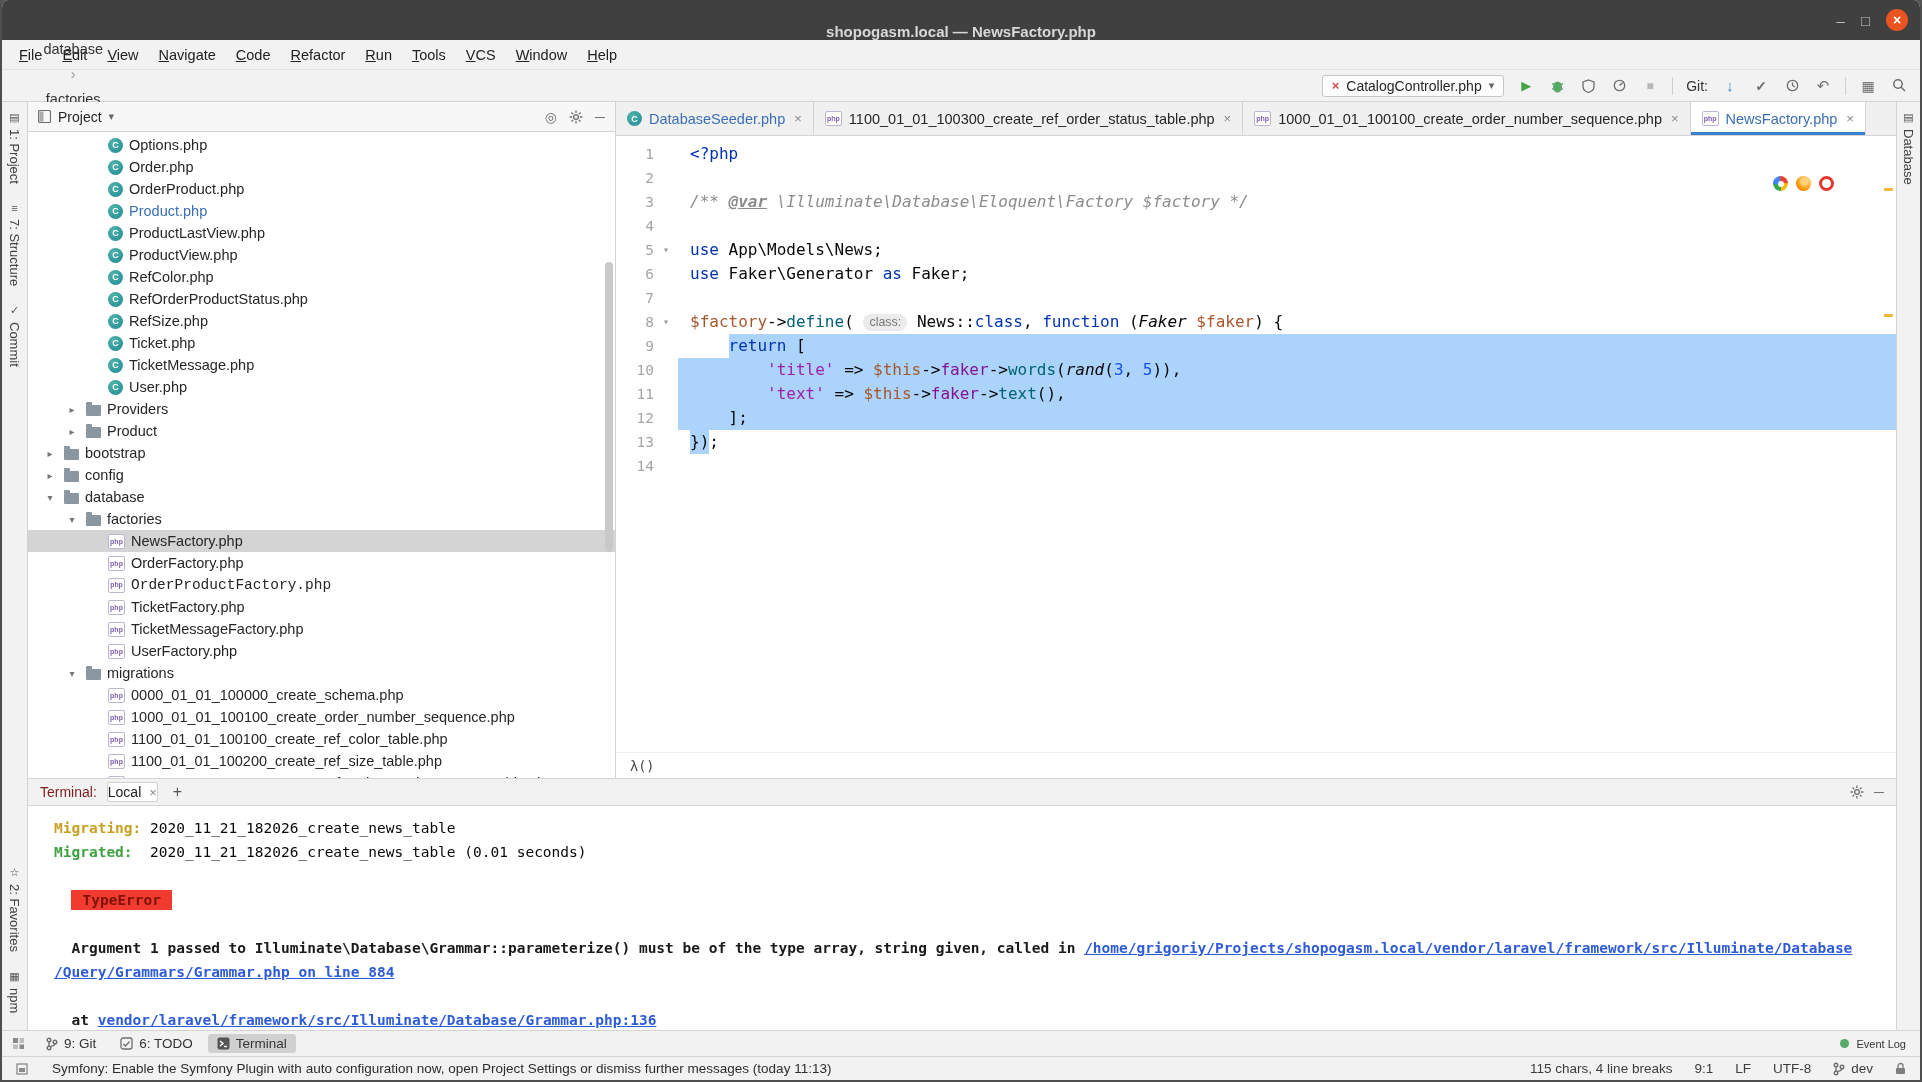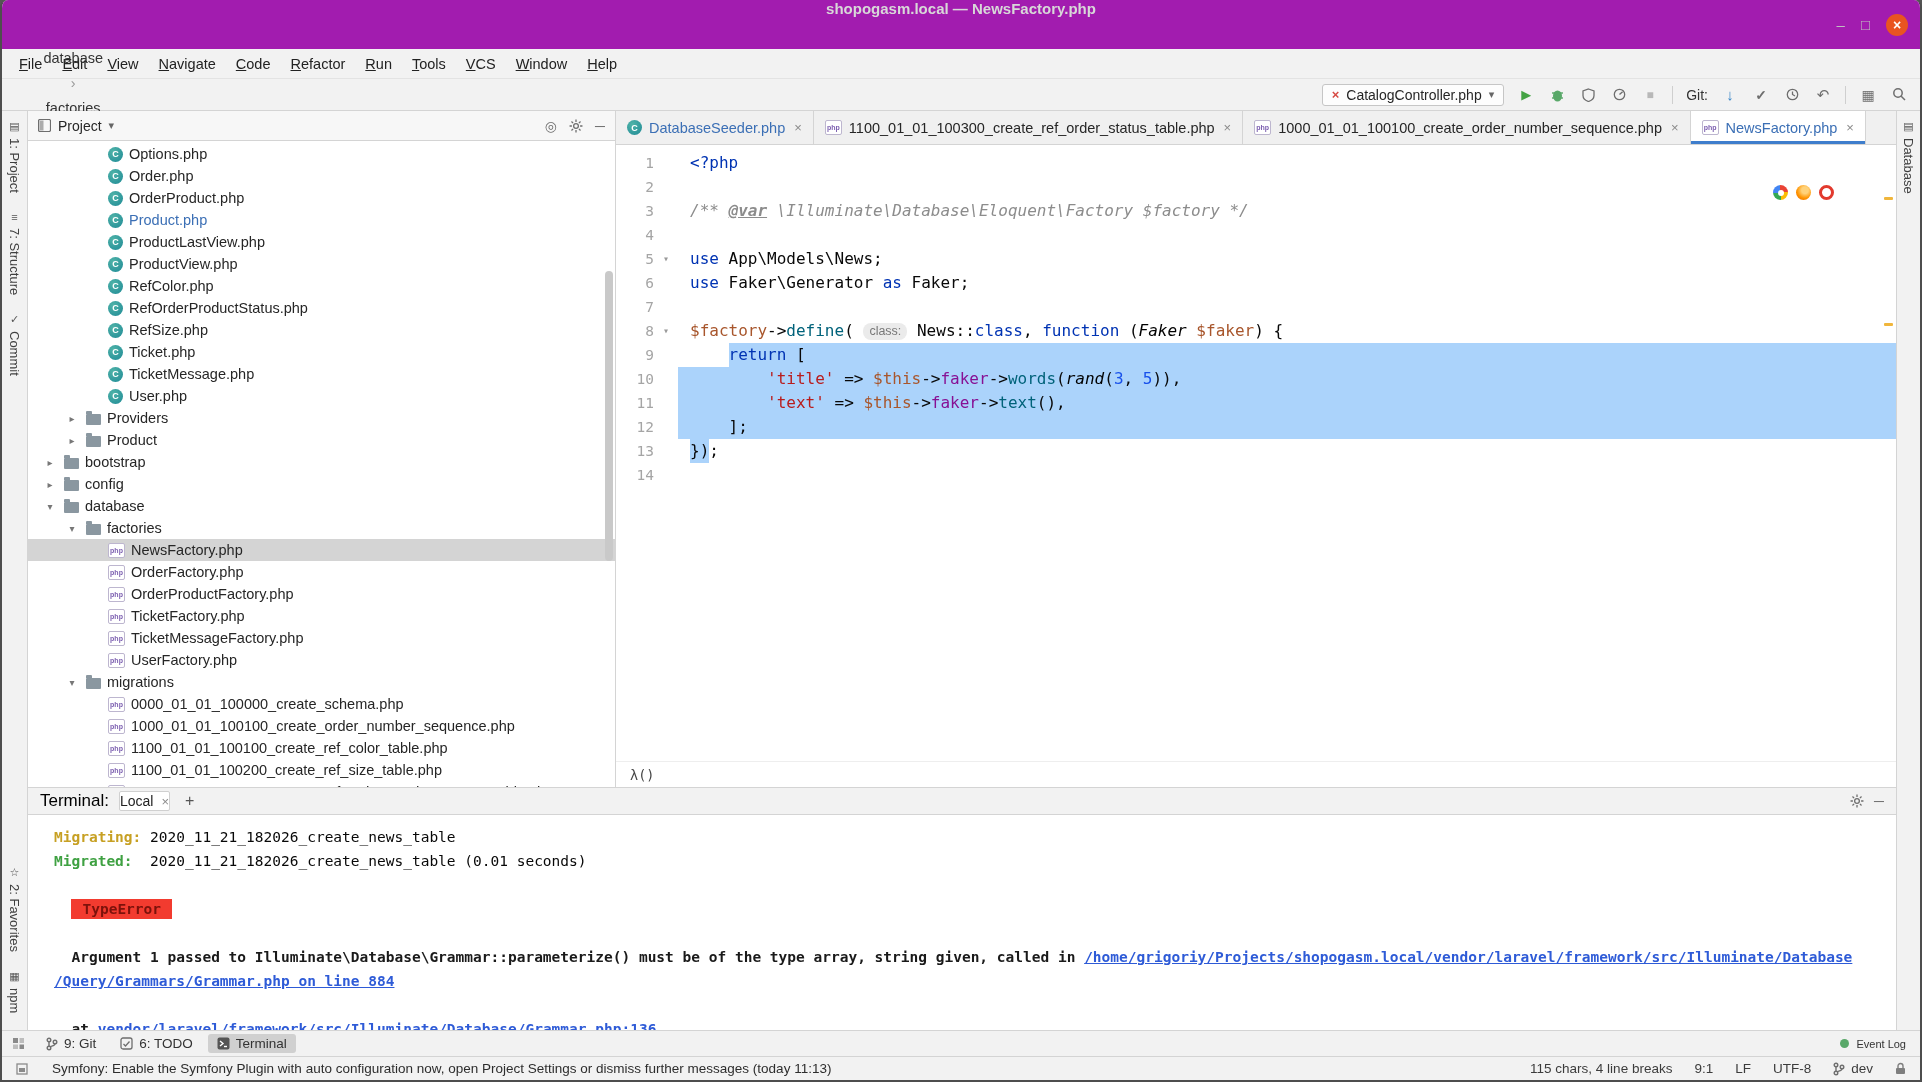"shopogasm.local — NewsFactory.php" .titlebar { align-items: flex-start -> flex-end; background: #a21caf -> #404040; height: 49px -> 40px }
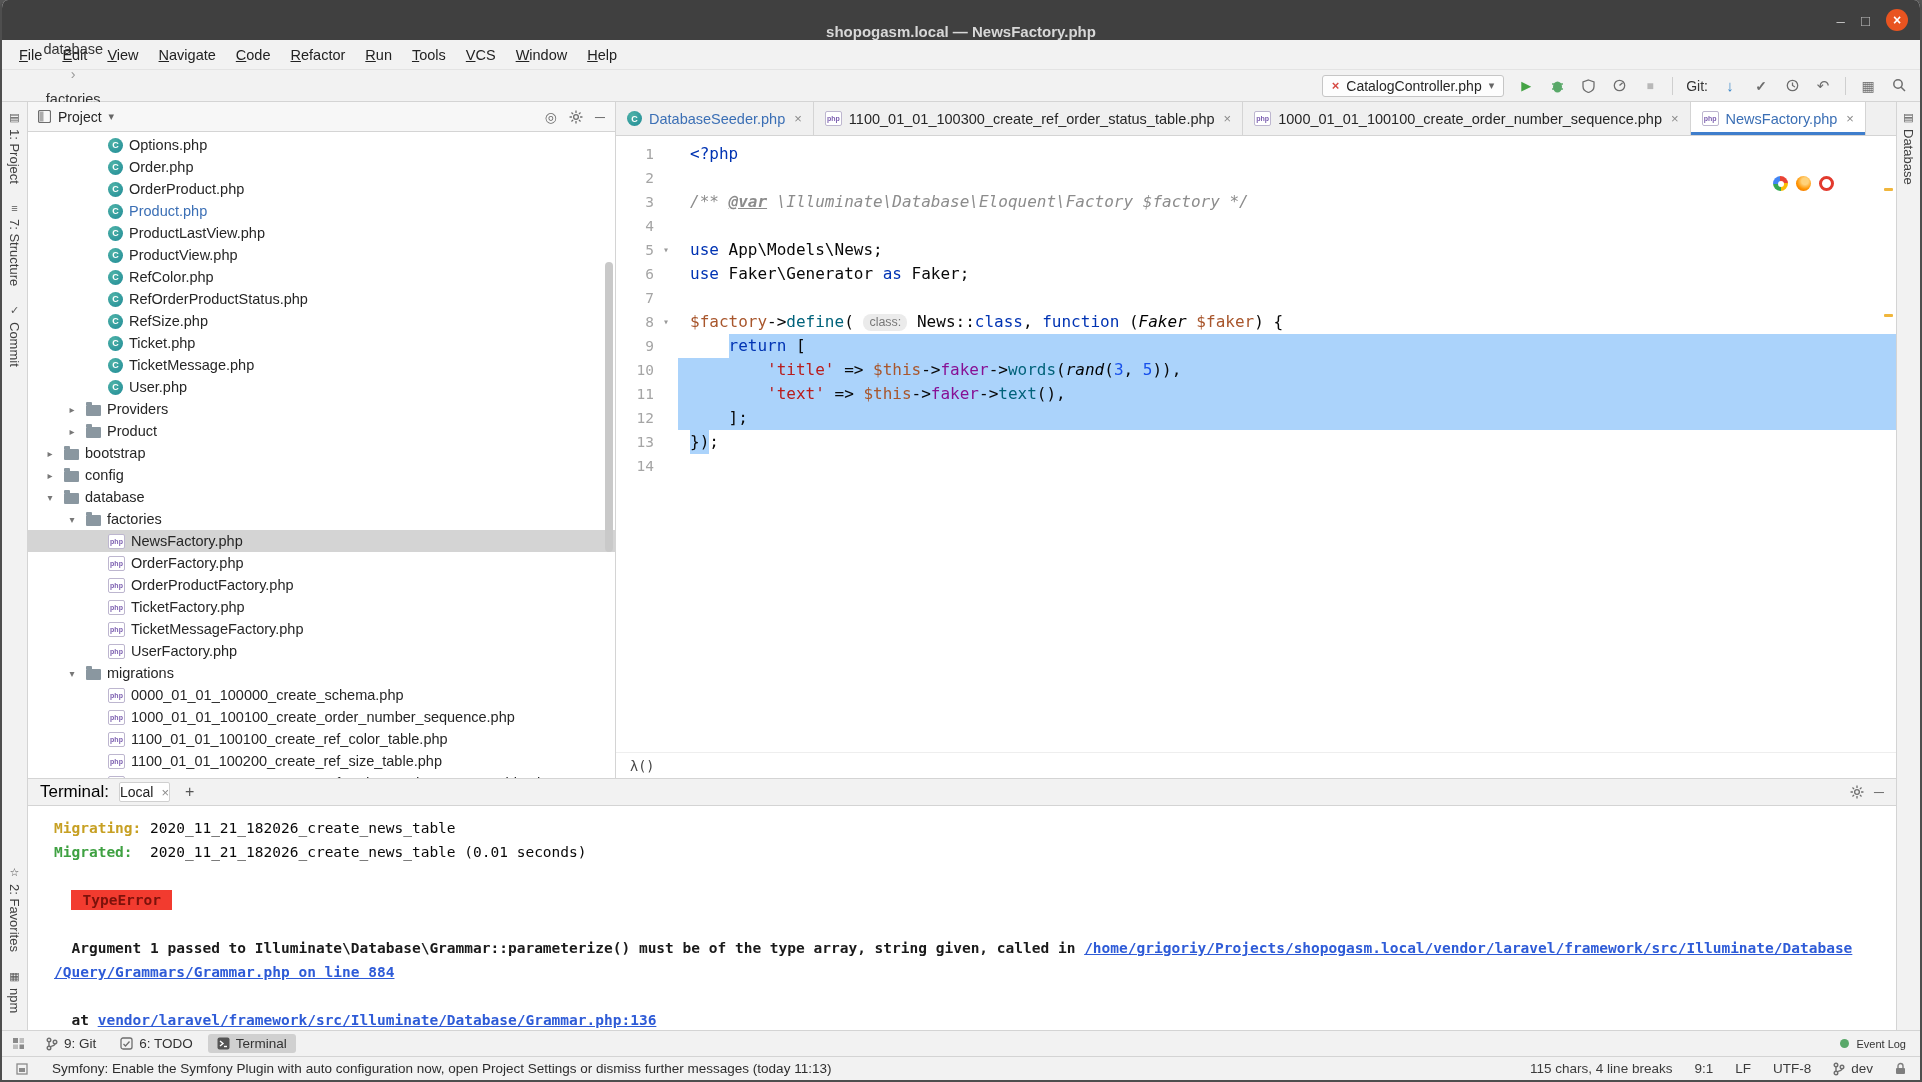"'title'" .str { color: #b91c1c -> #a21caf }
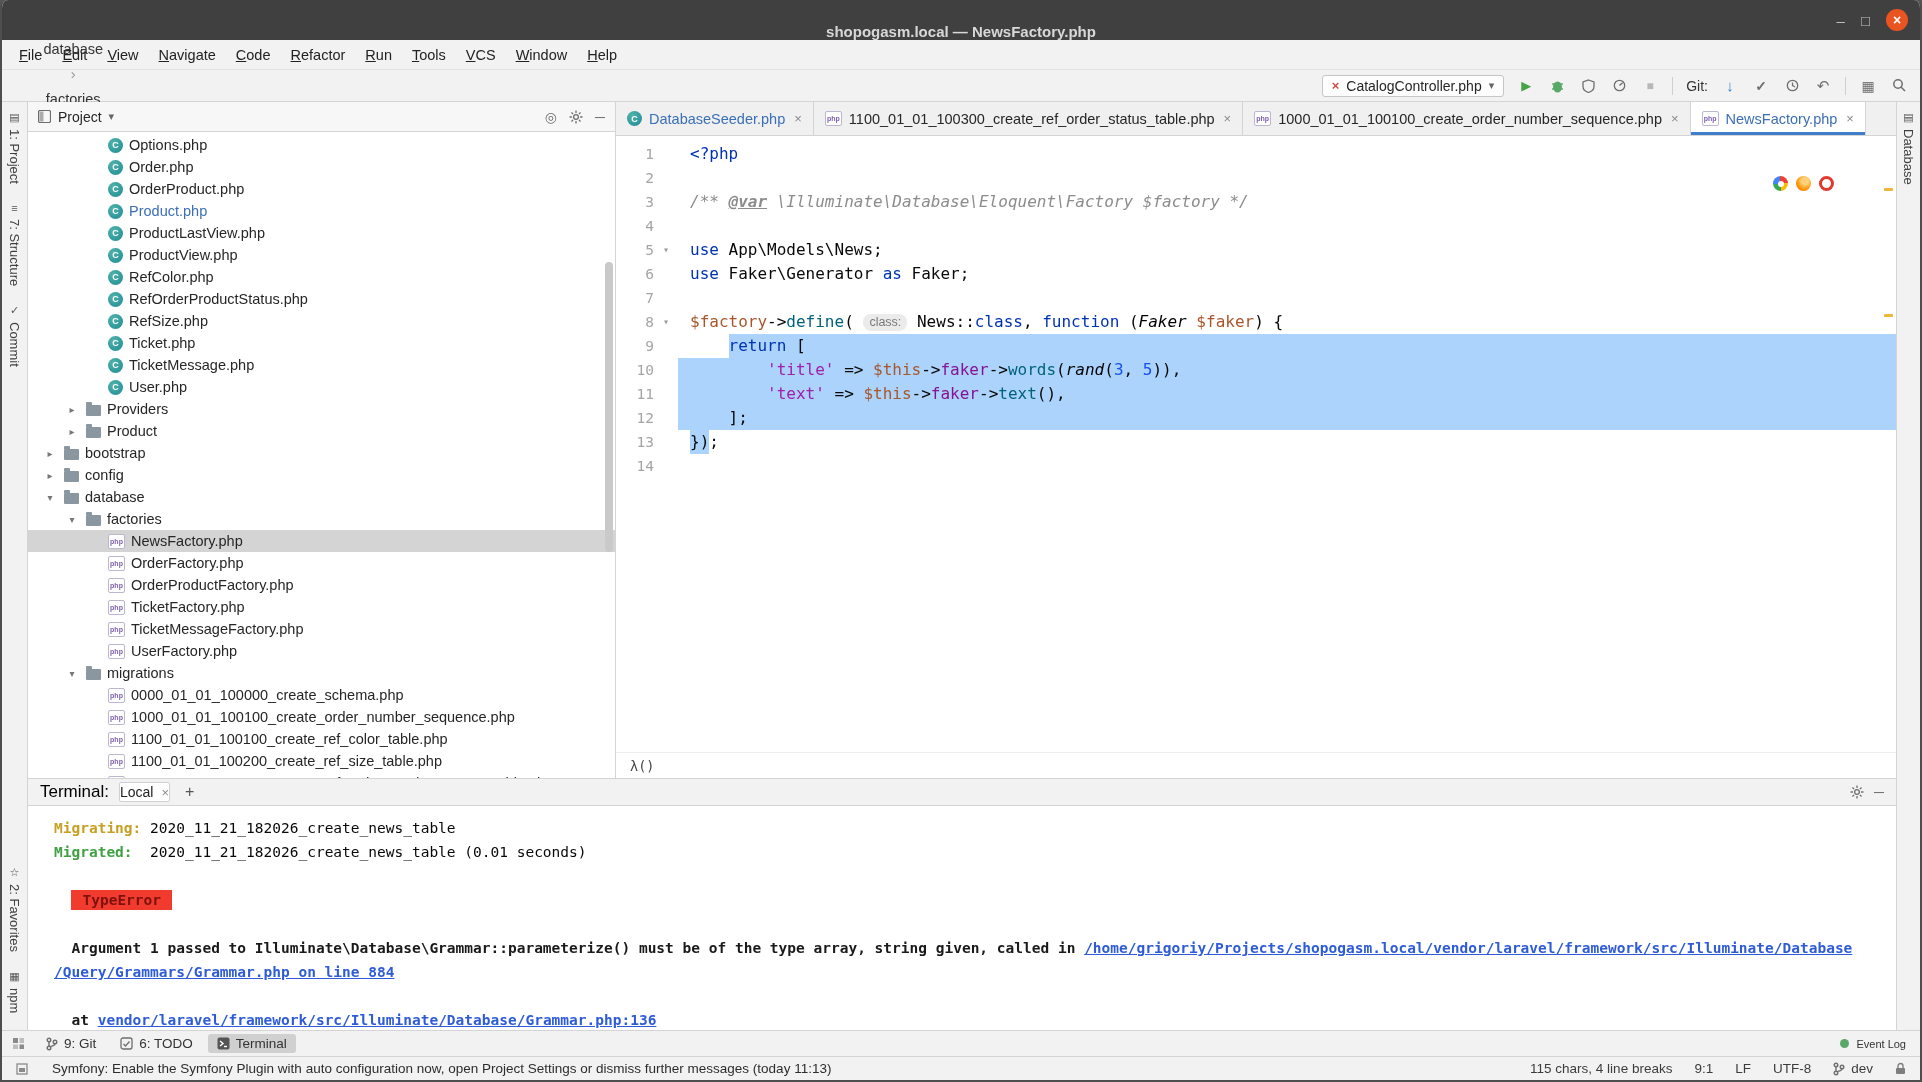"OrderProductFactory.php" div.tree-row { font-family: none -> Liberation Mono, monospace }
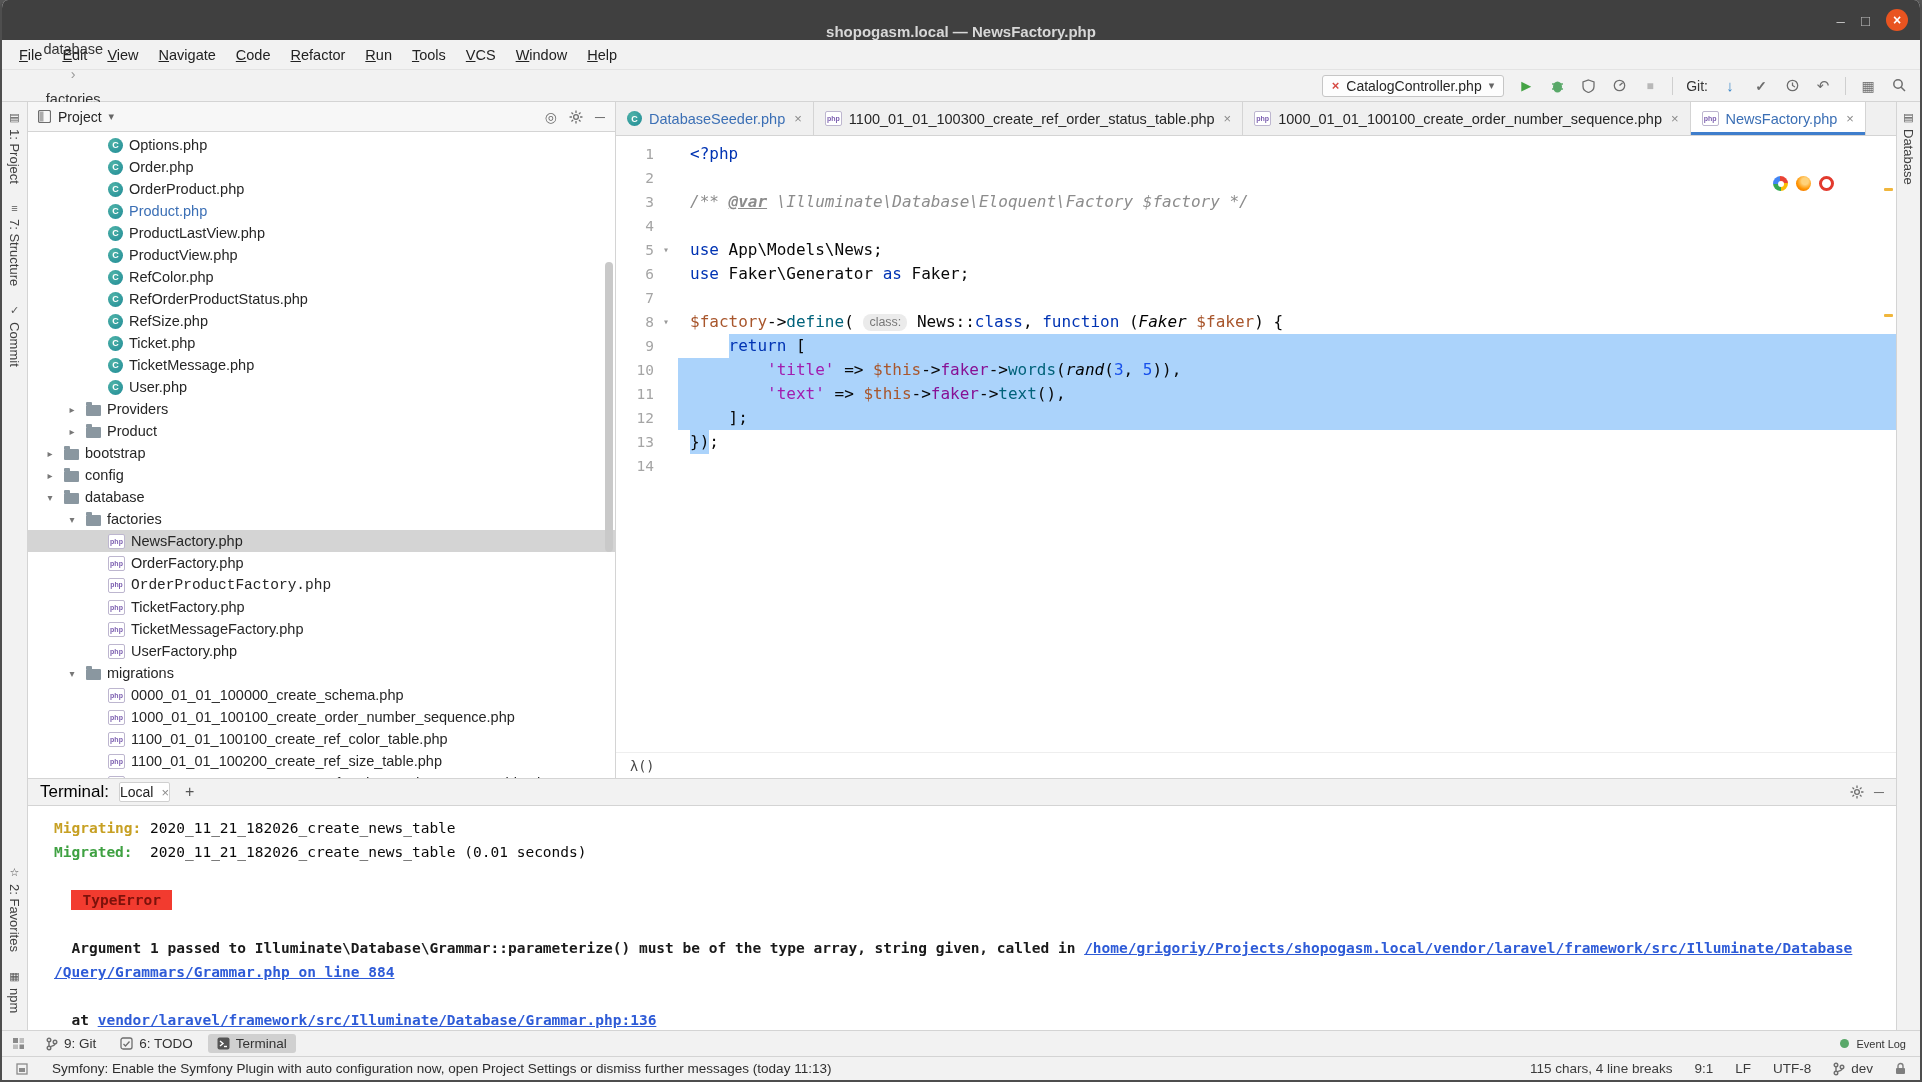"Terminal:" .term-title { color: #000000 -> #7f1d1d; font-size: 17px -> 14px }
